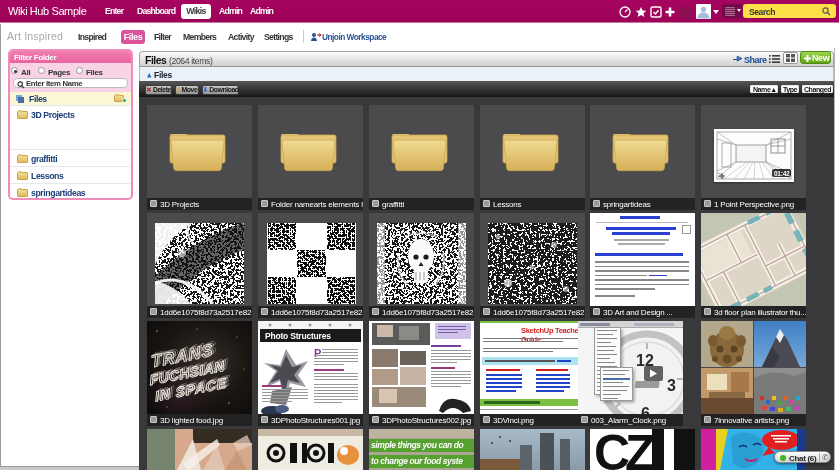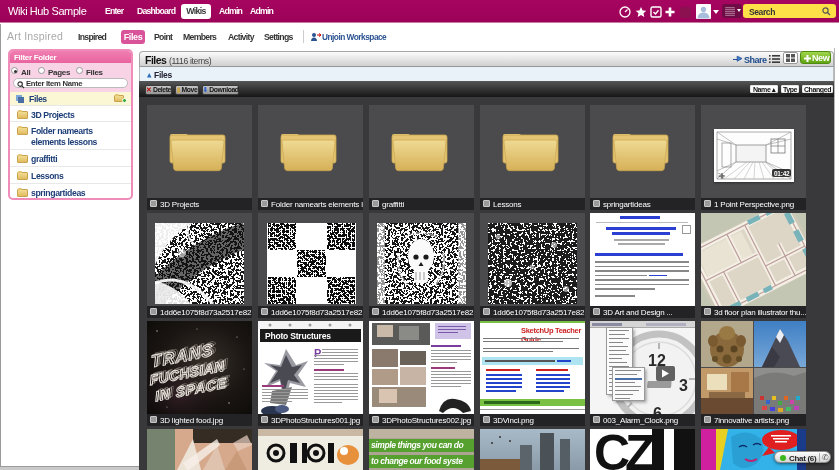"Point" div.tab { text: Point -> Filter }
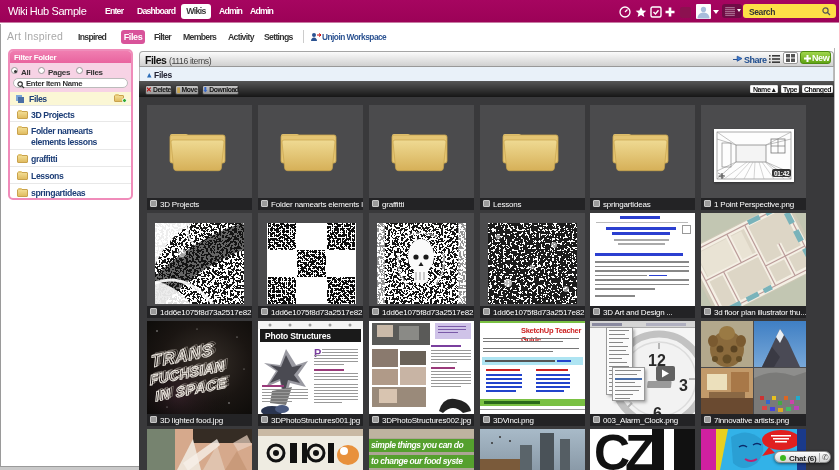"(1116 items)" div { text: 1116 -> 2064 }
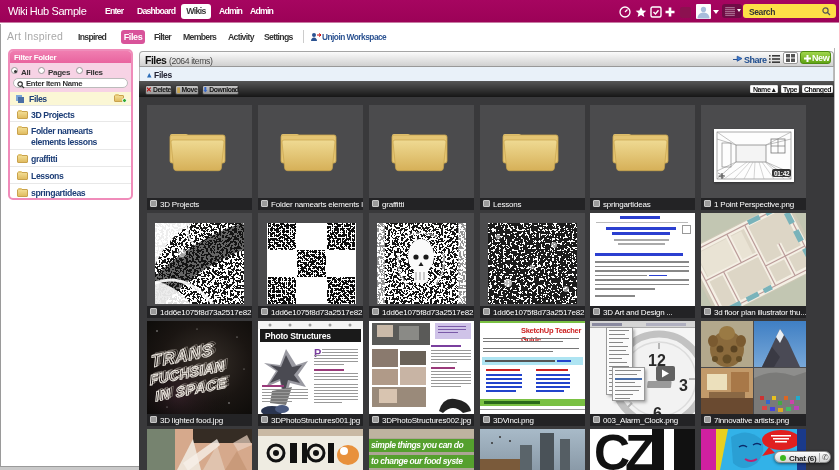"Folder namearts" div.treerow { html: <div> <div></div> <span>Folder namearts<br>elements lessons</span> </div> -> none }
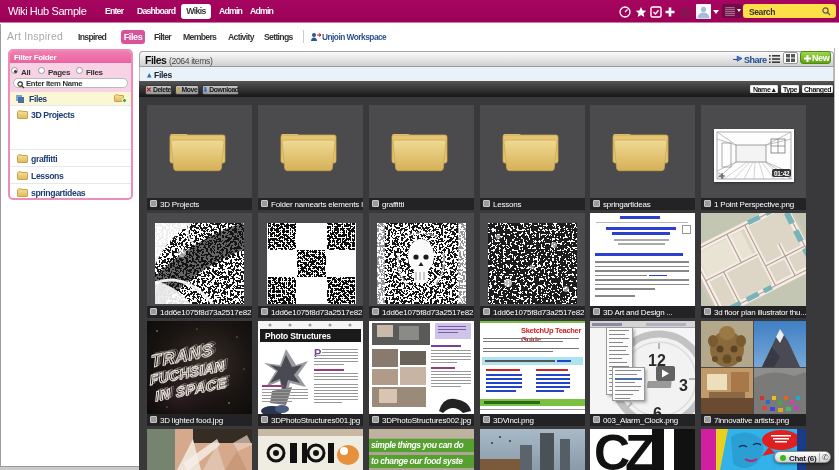"12" div.cell { left: 590px -> 578px }
